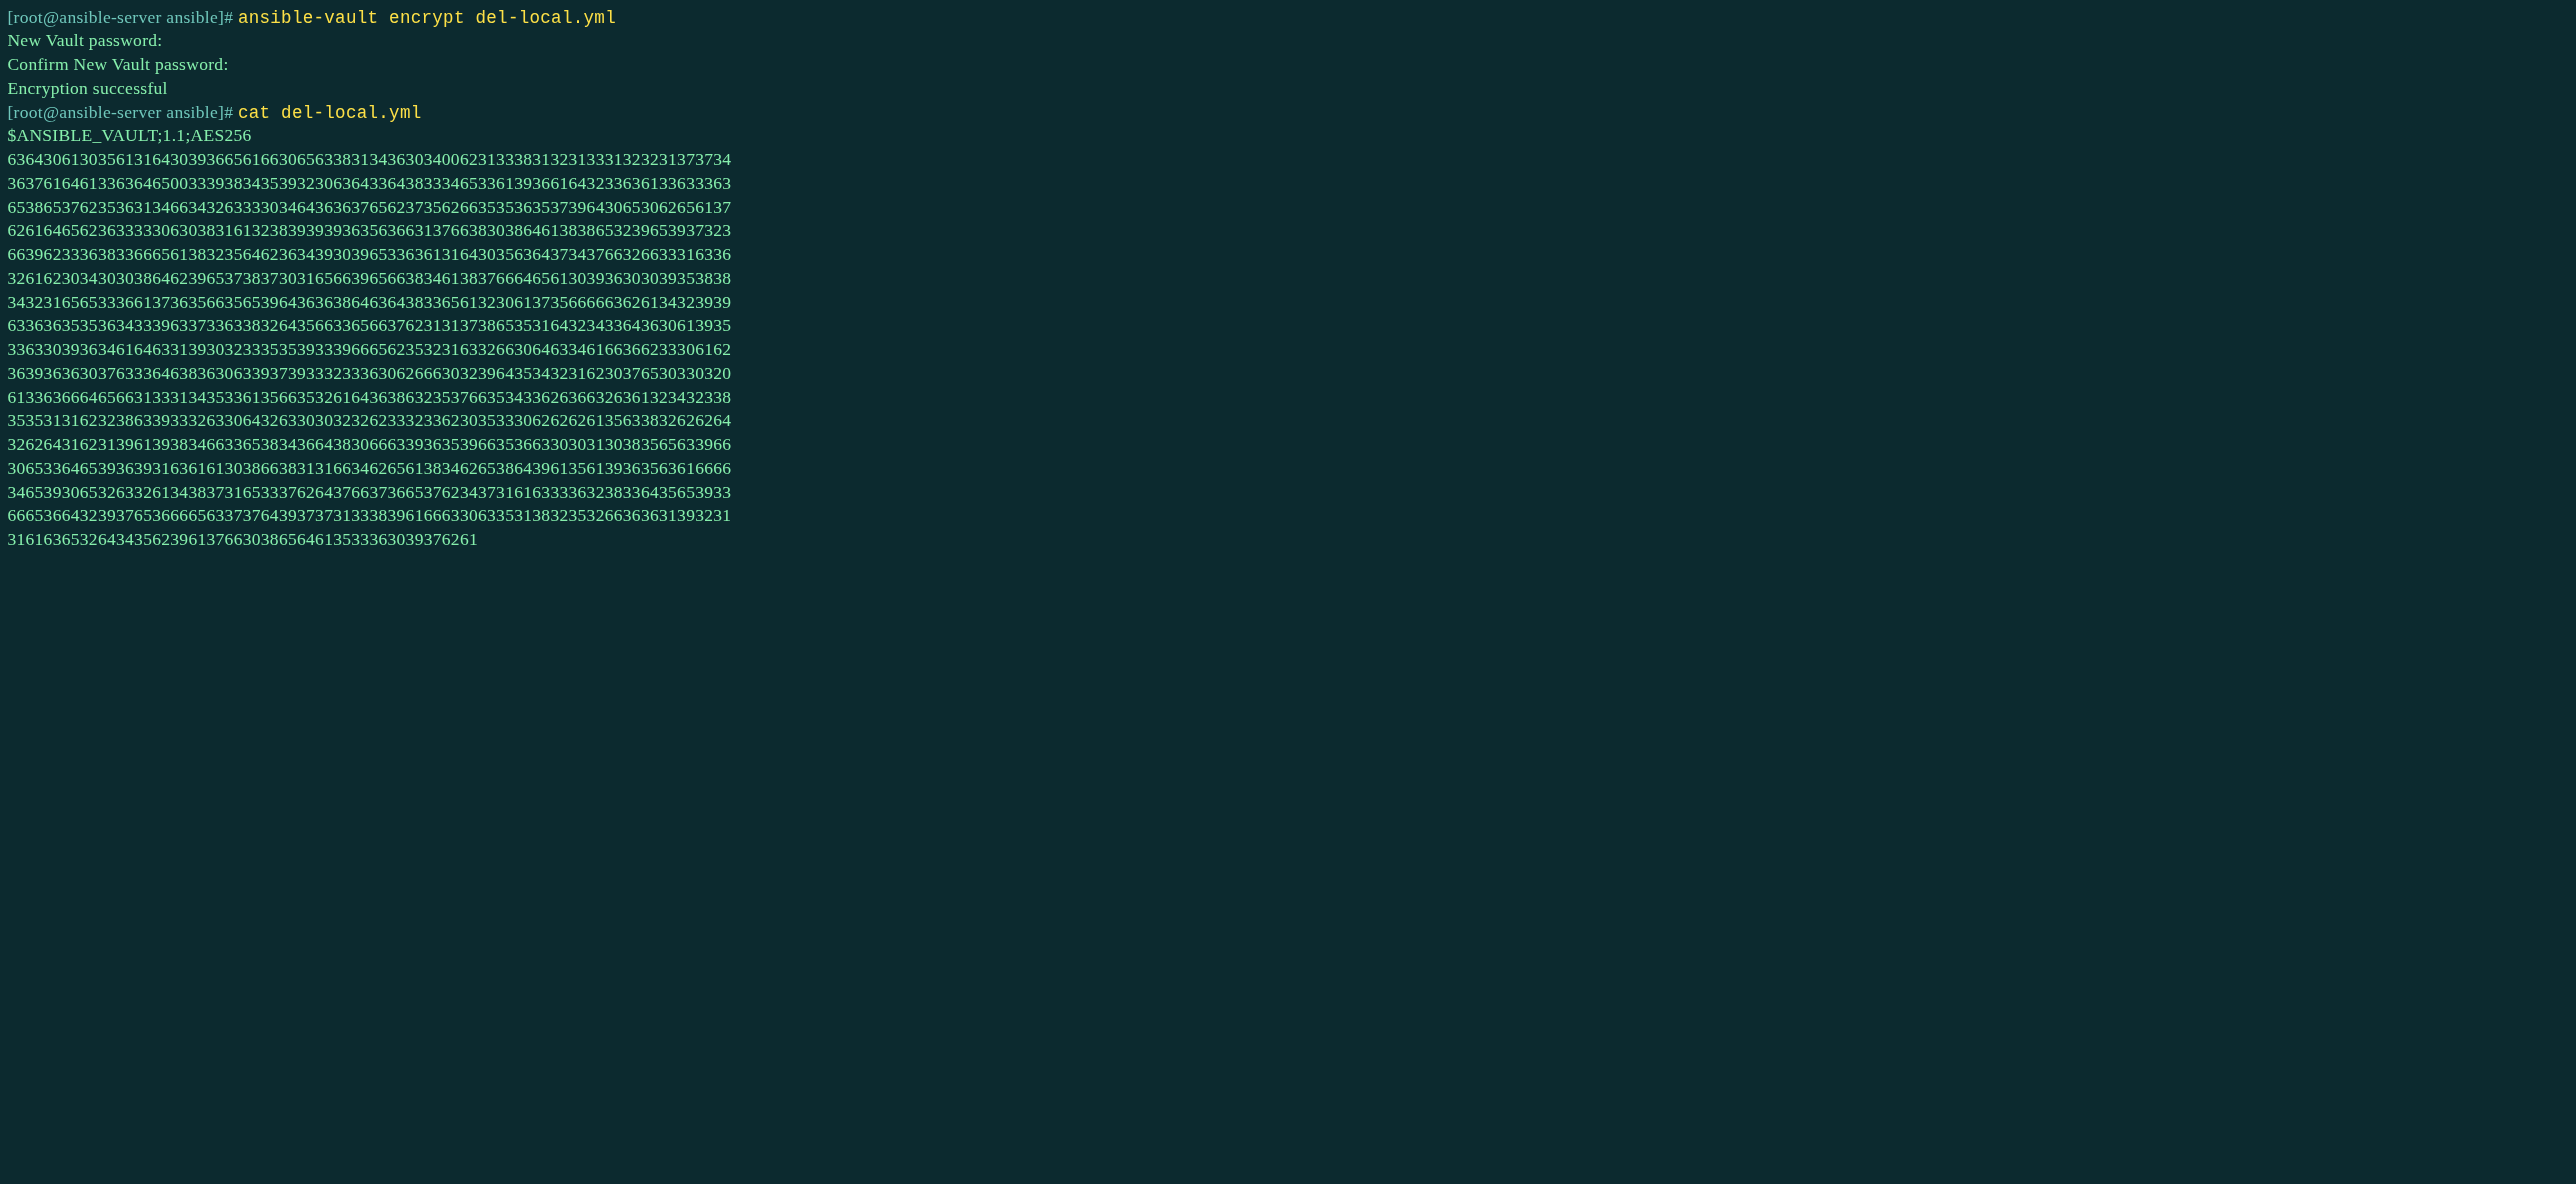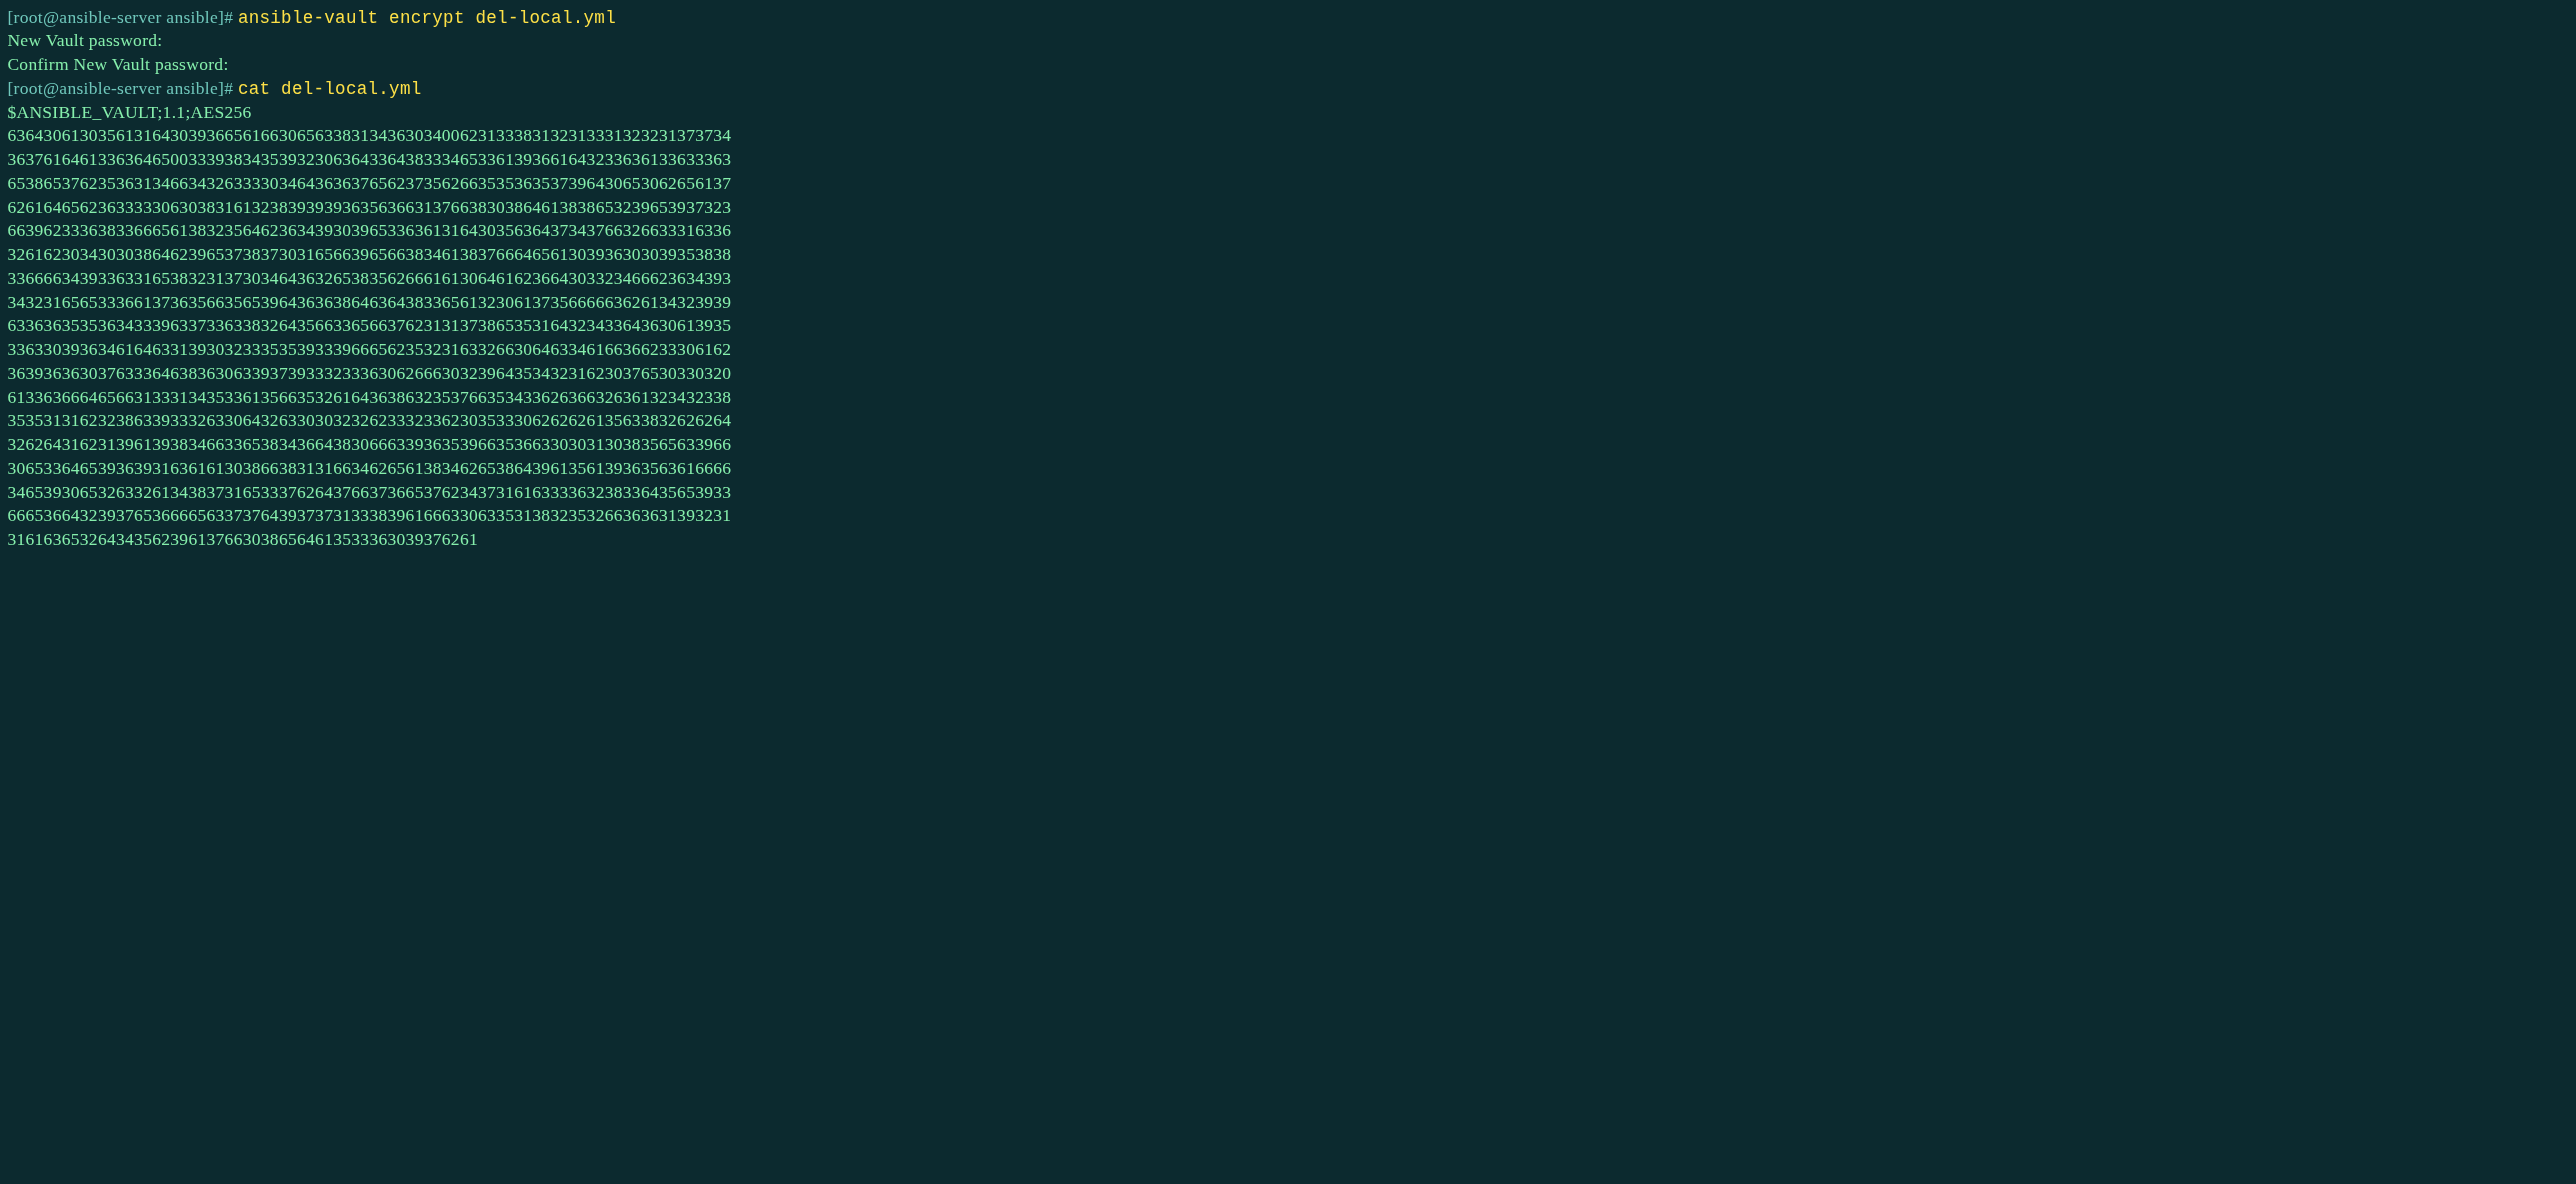"Encryption successful" div.line { html: none -> <div><span>Encryption successful</span></div> }
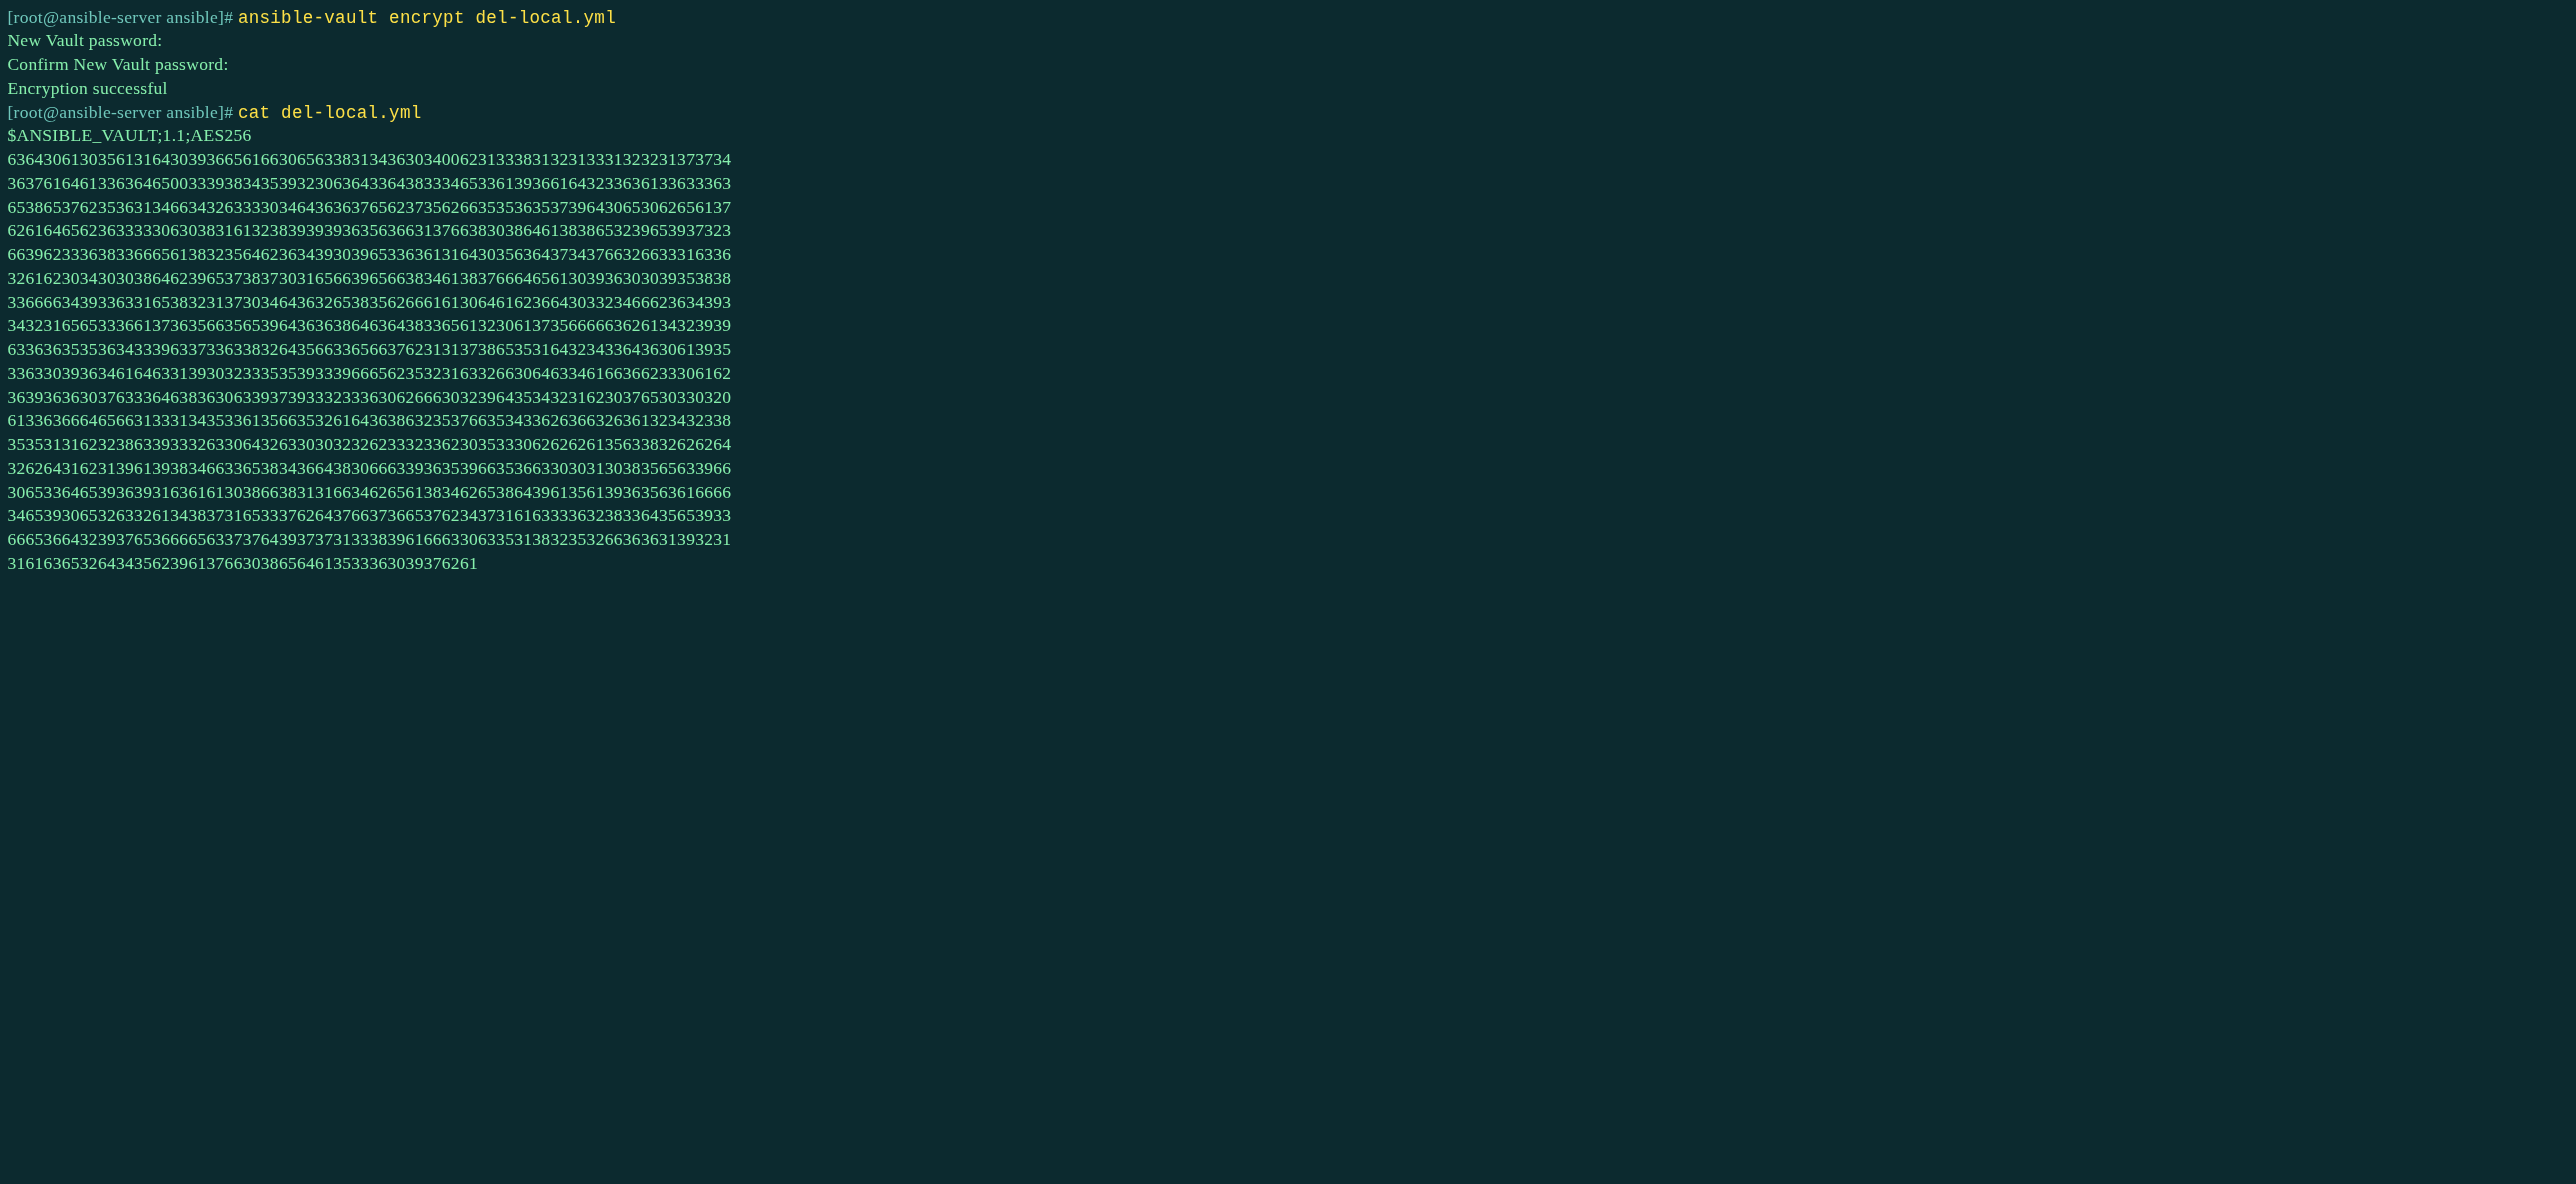"3366663439336331653832313730346436326538" div.line { html: <div><span>33666634393363316538323137303464363265383562666161306461623664303323466623634393</span></div> -> none }
